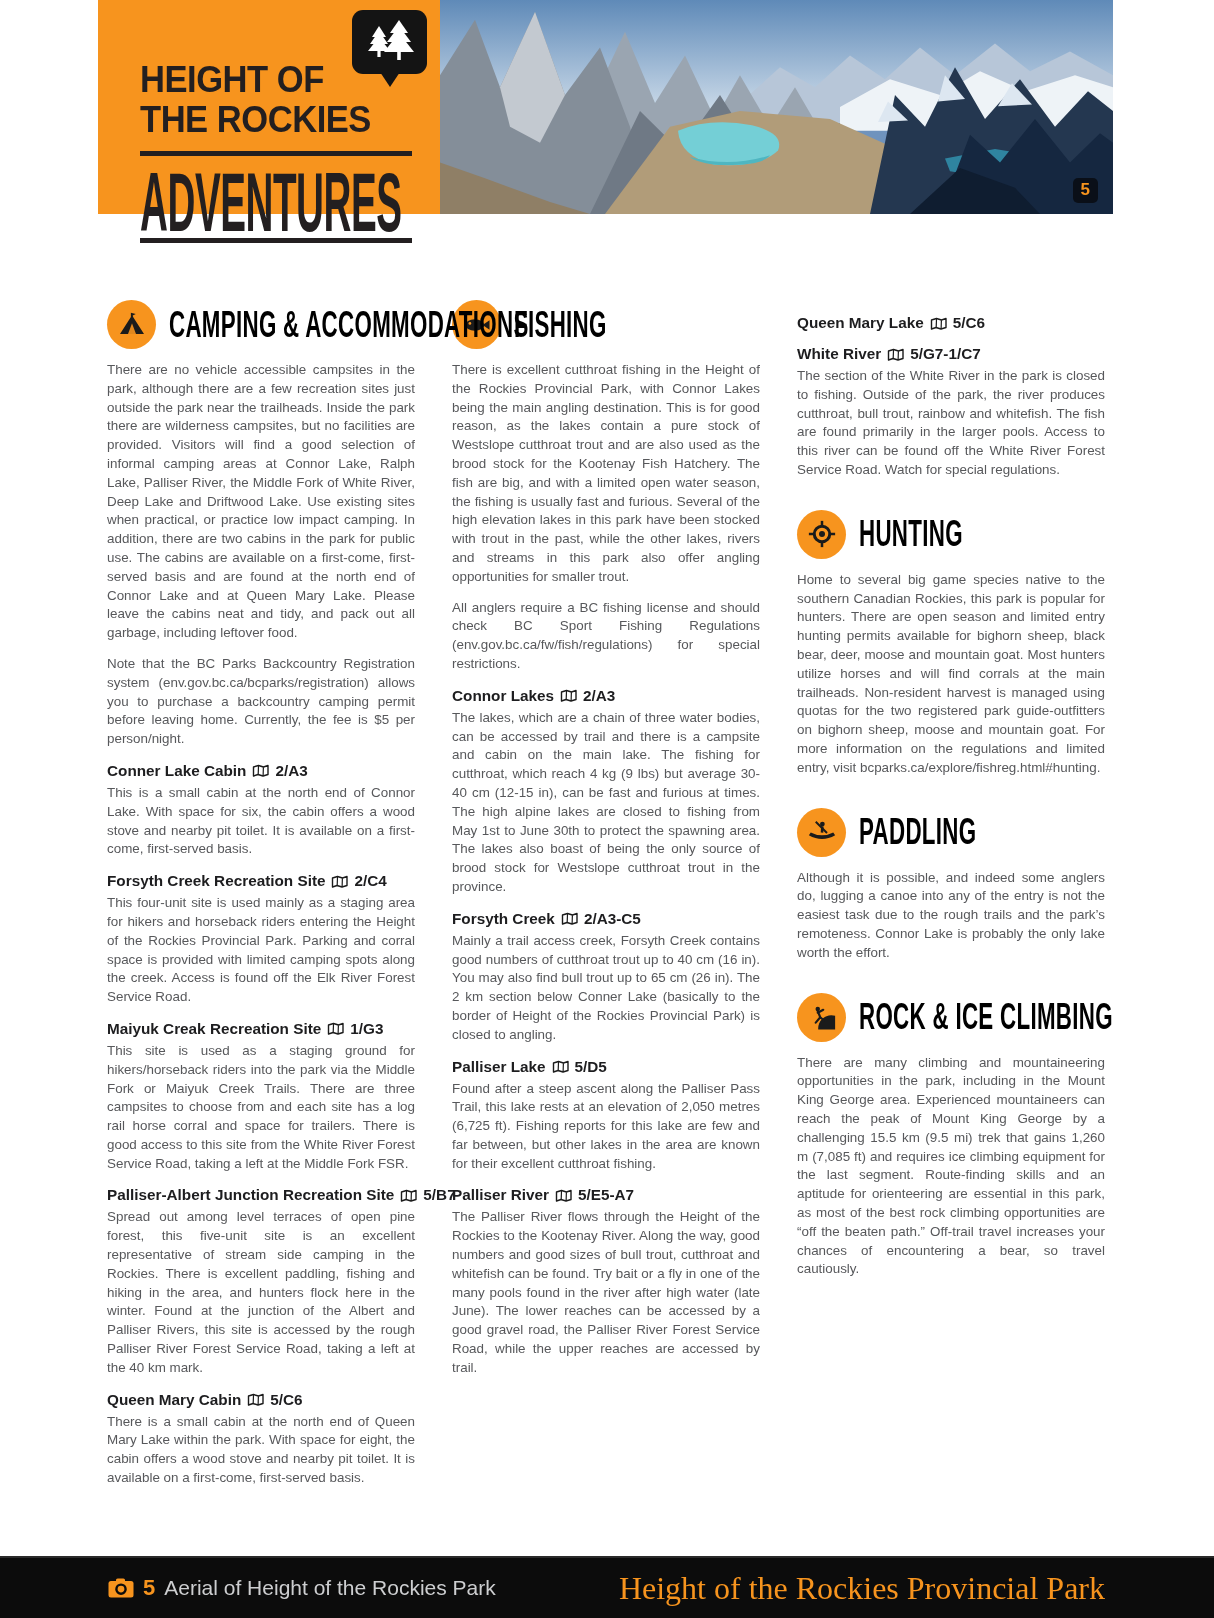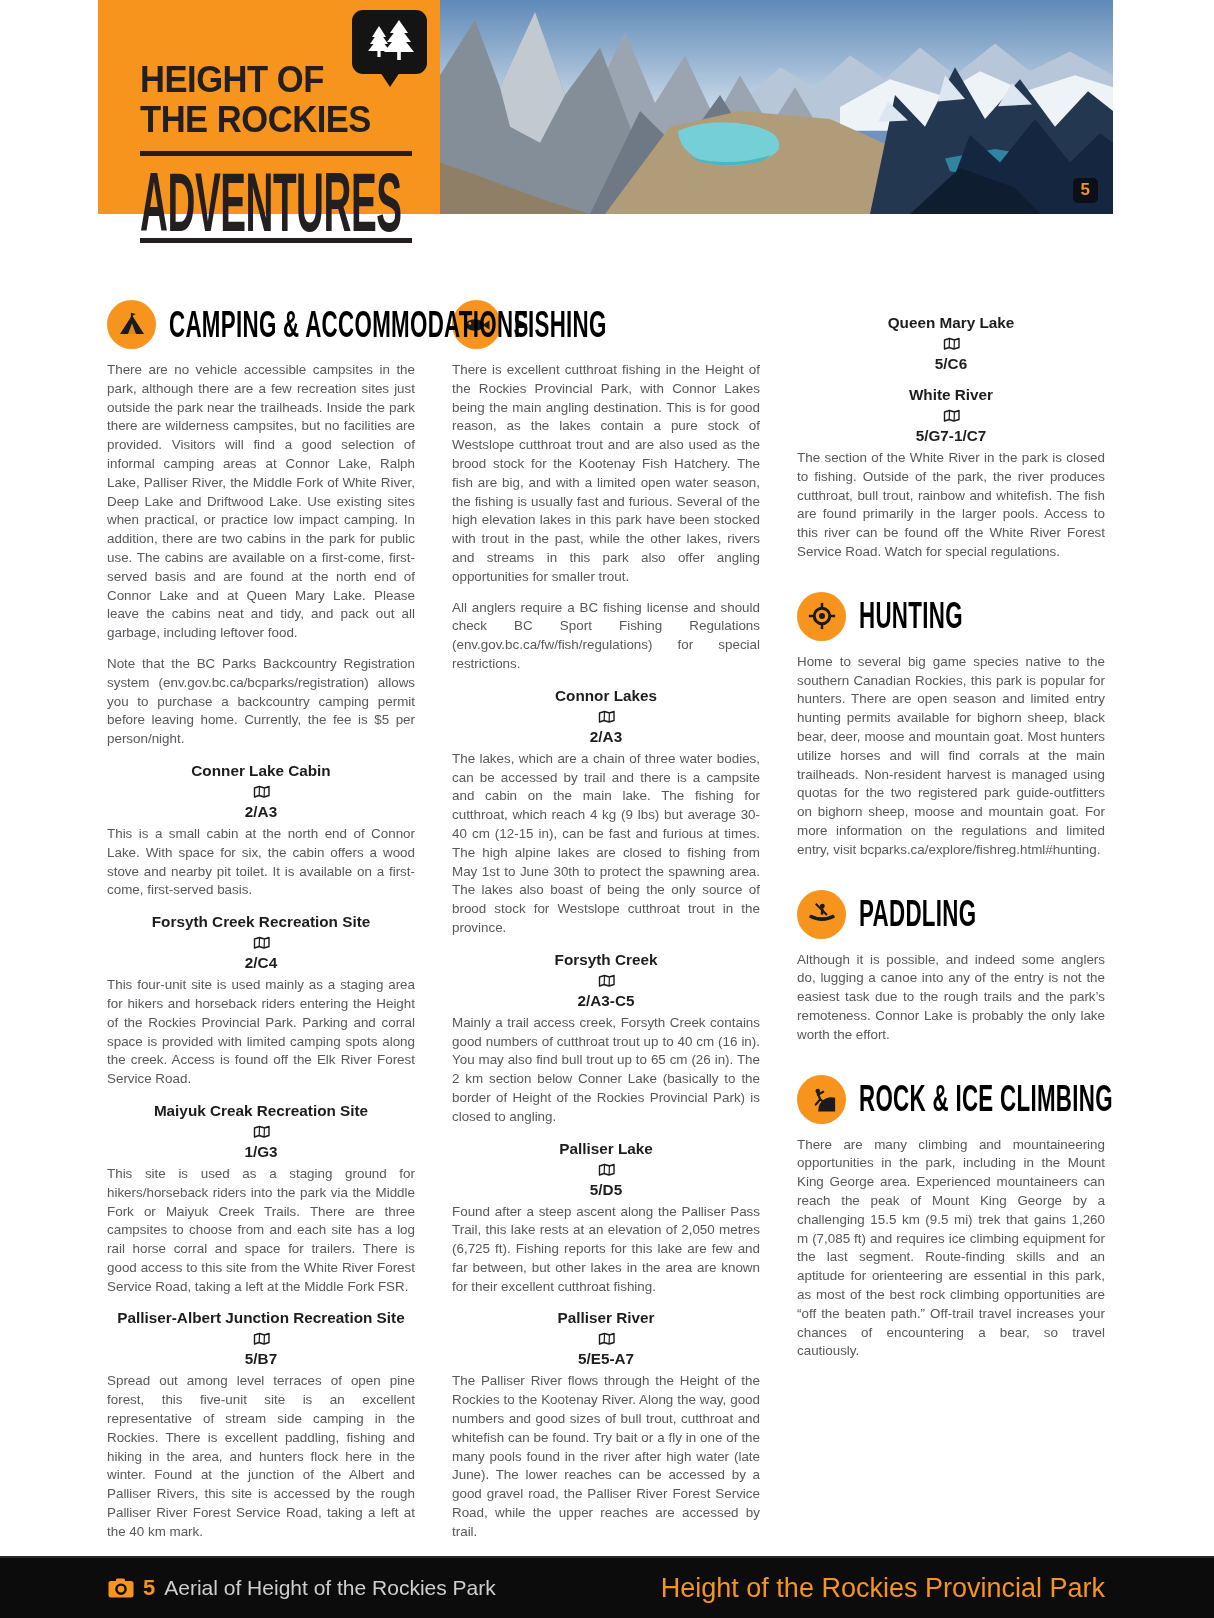"Queen Mary Lake" .entry h3 { flex-direction: column -> none }
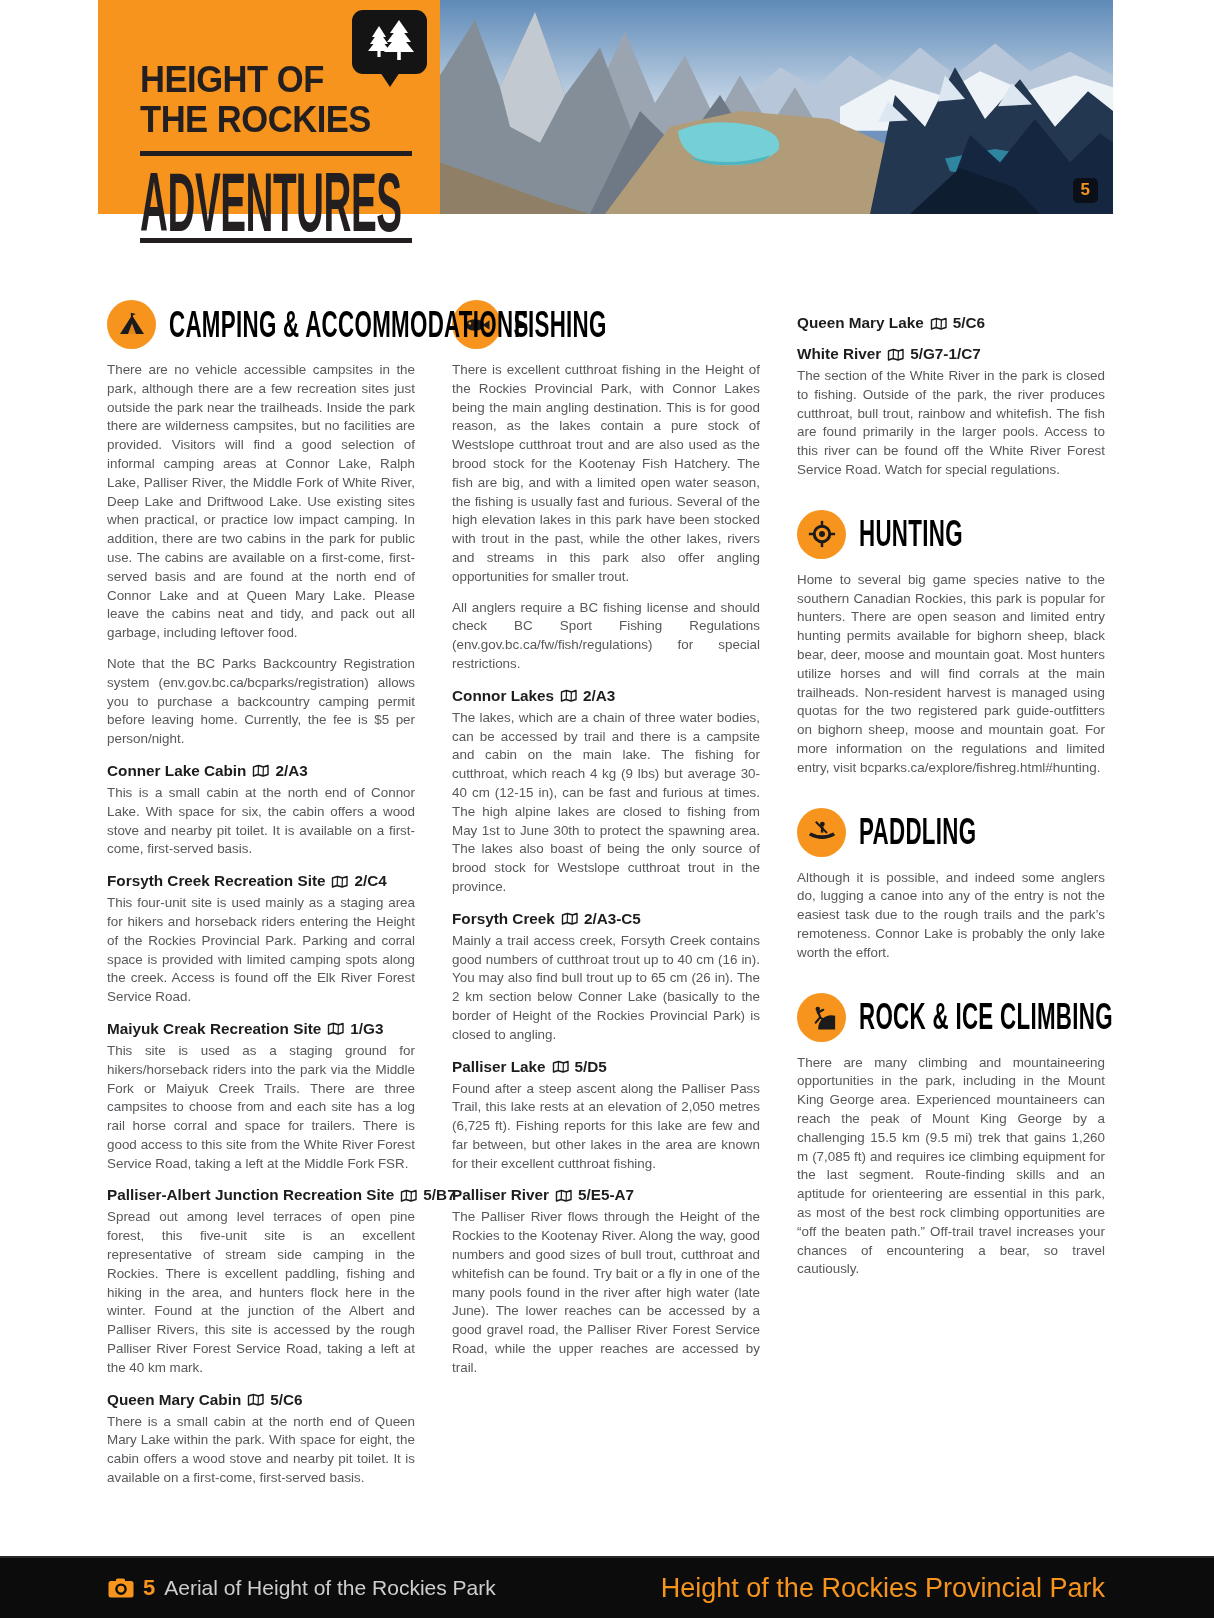"Height of the Rockies Provincial" .park-name { font-family: none -> Liberation Serif, serif; font-size: 27px -> 32px }
